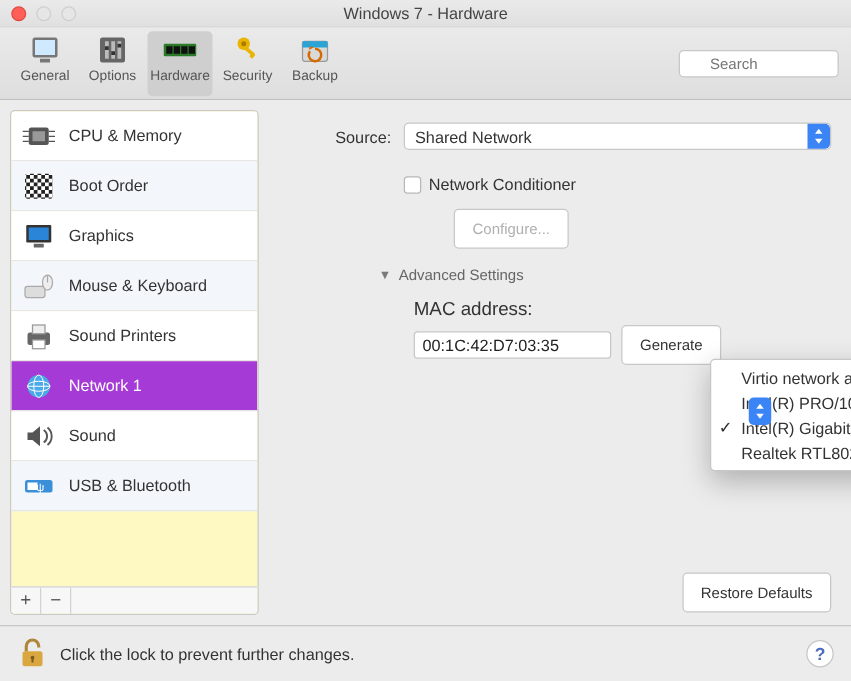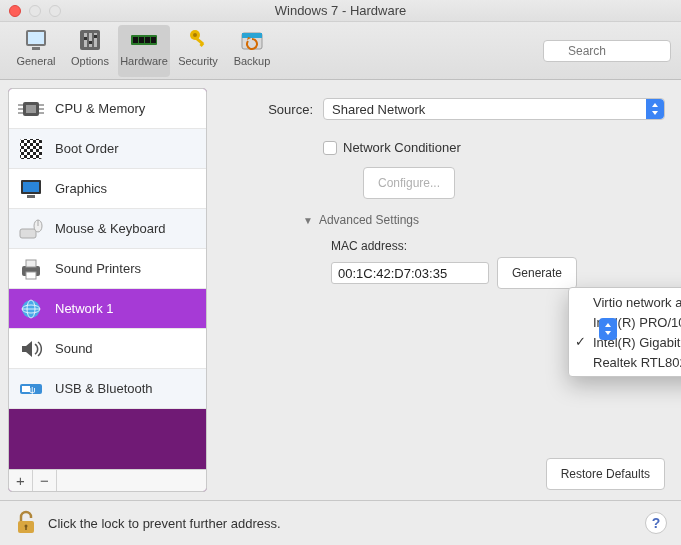"CPU & Memory" .sidebar-wrap { background: #701a75 -> #fef9c3 }
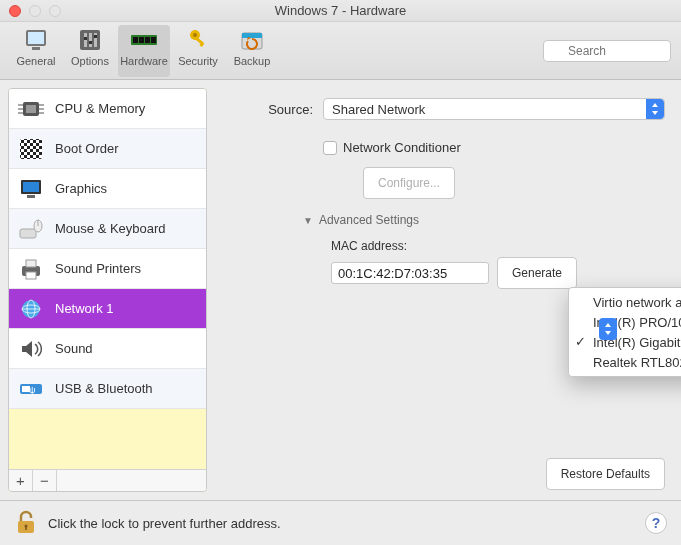"MAC address:" .mac-label { font-size: 12px -> 15px }
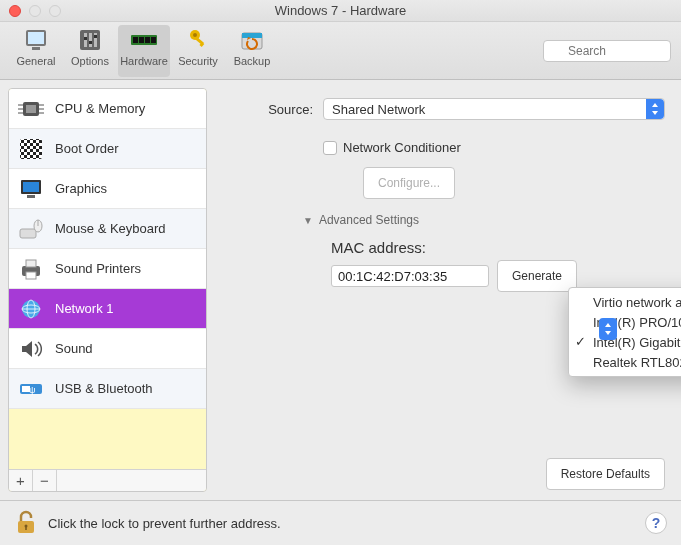"Click the lock to prevent" span { text: address -> changes }
